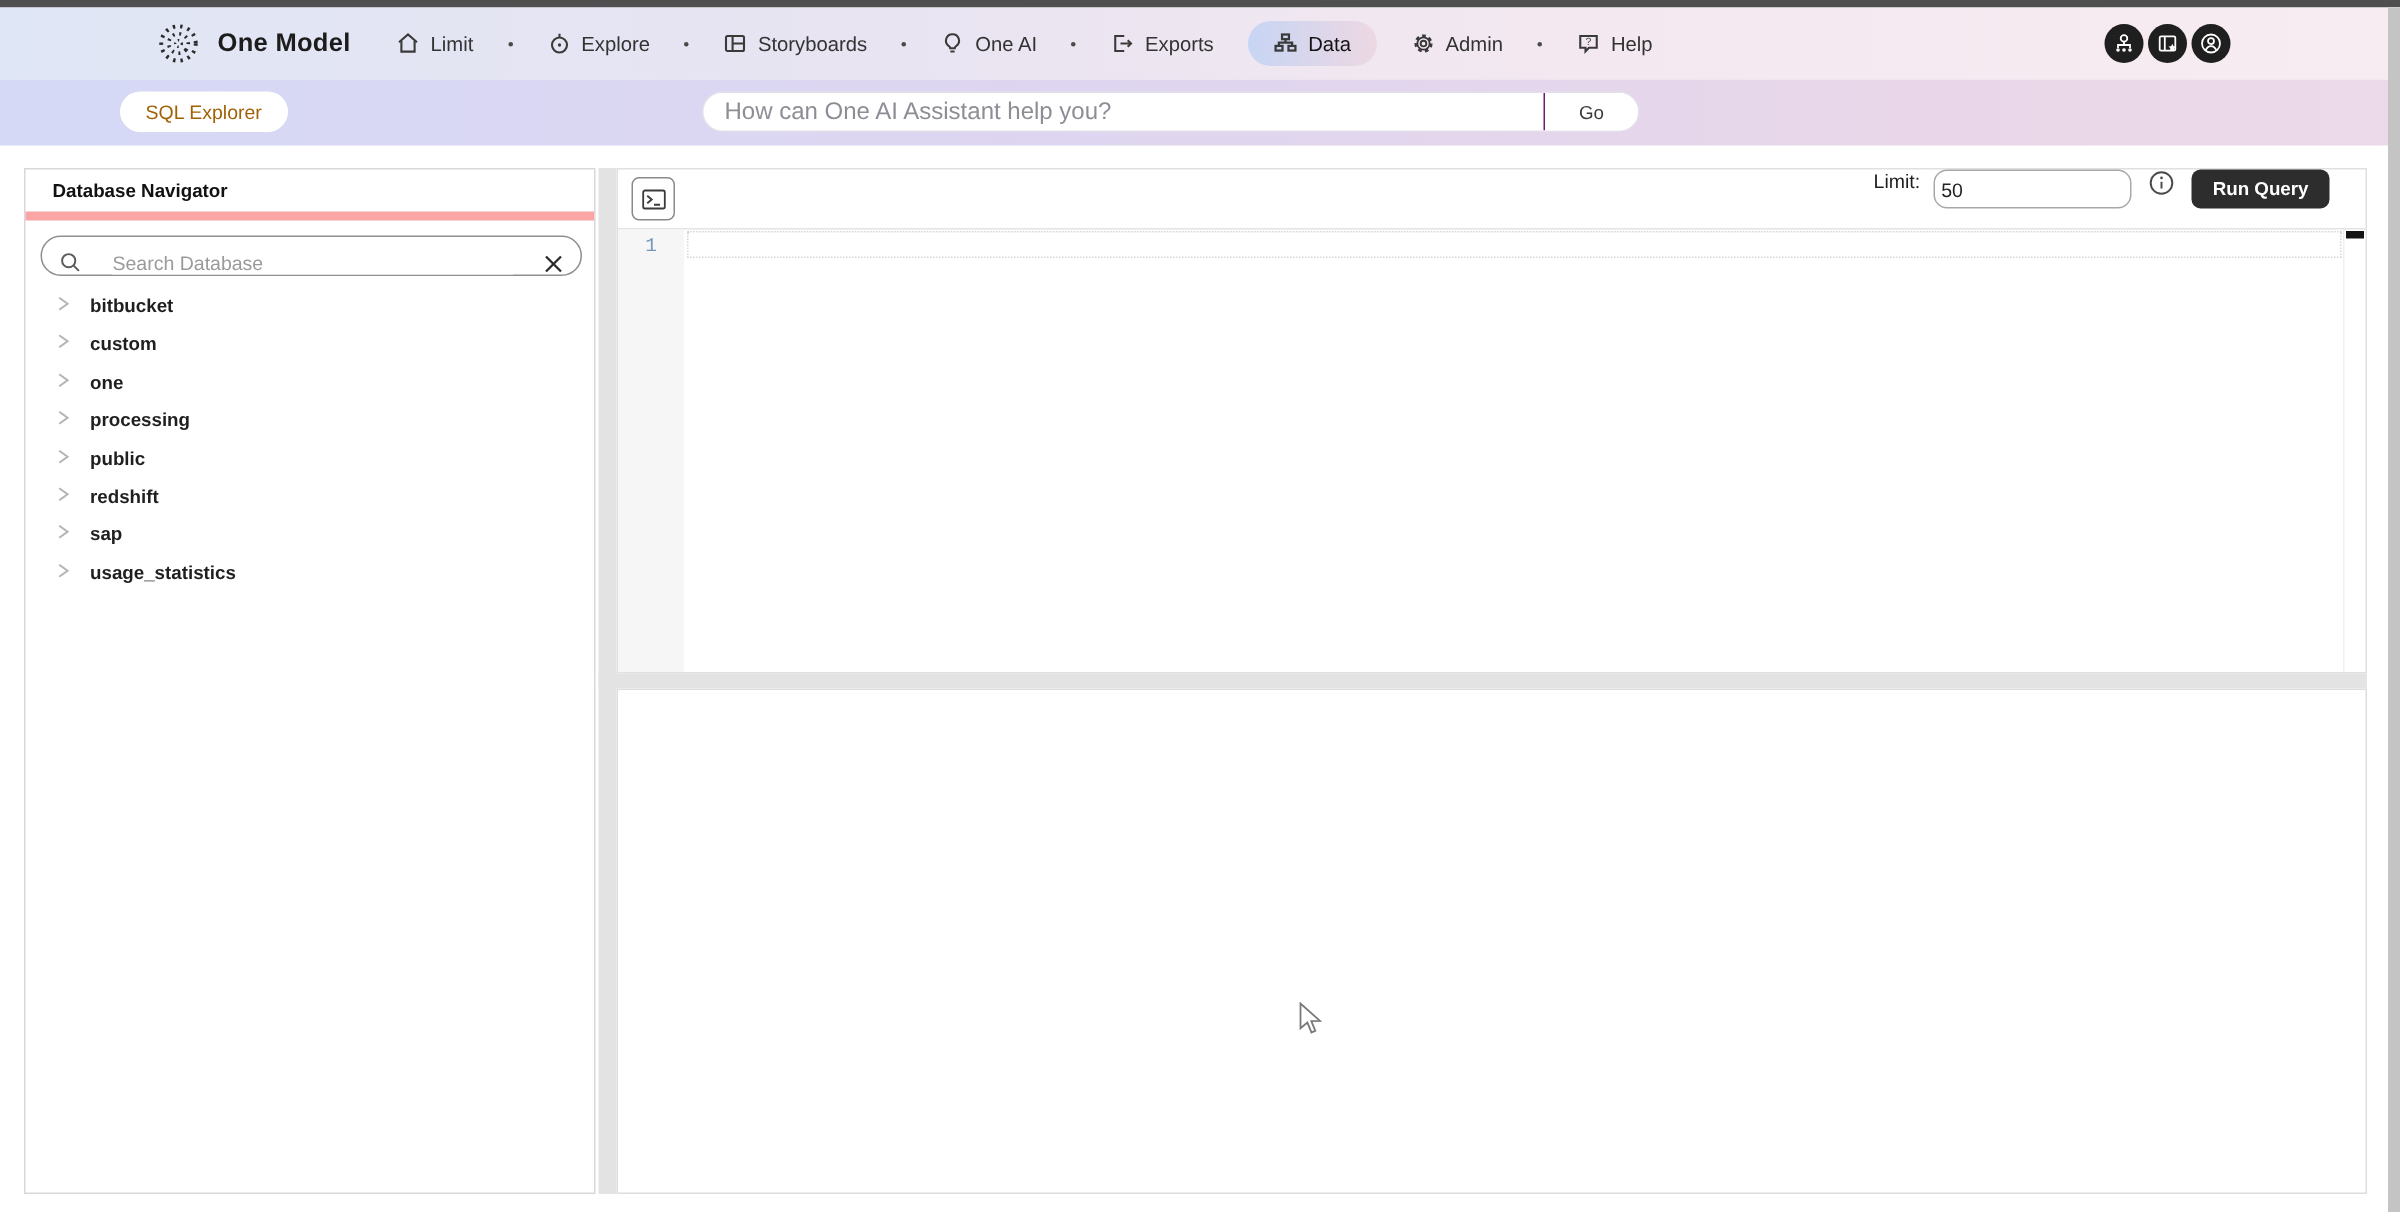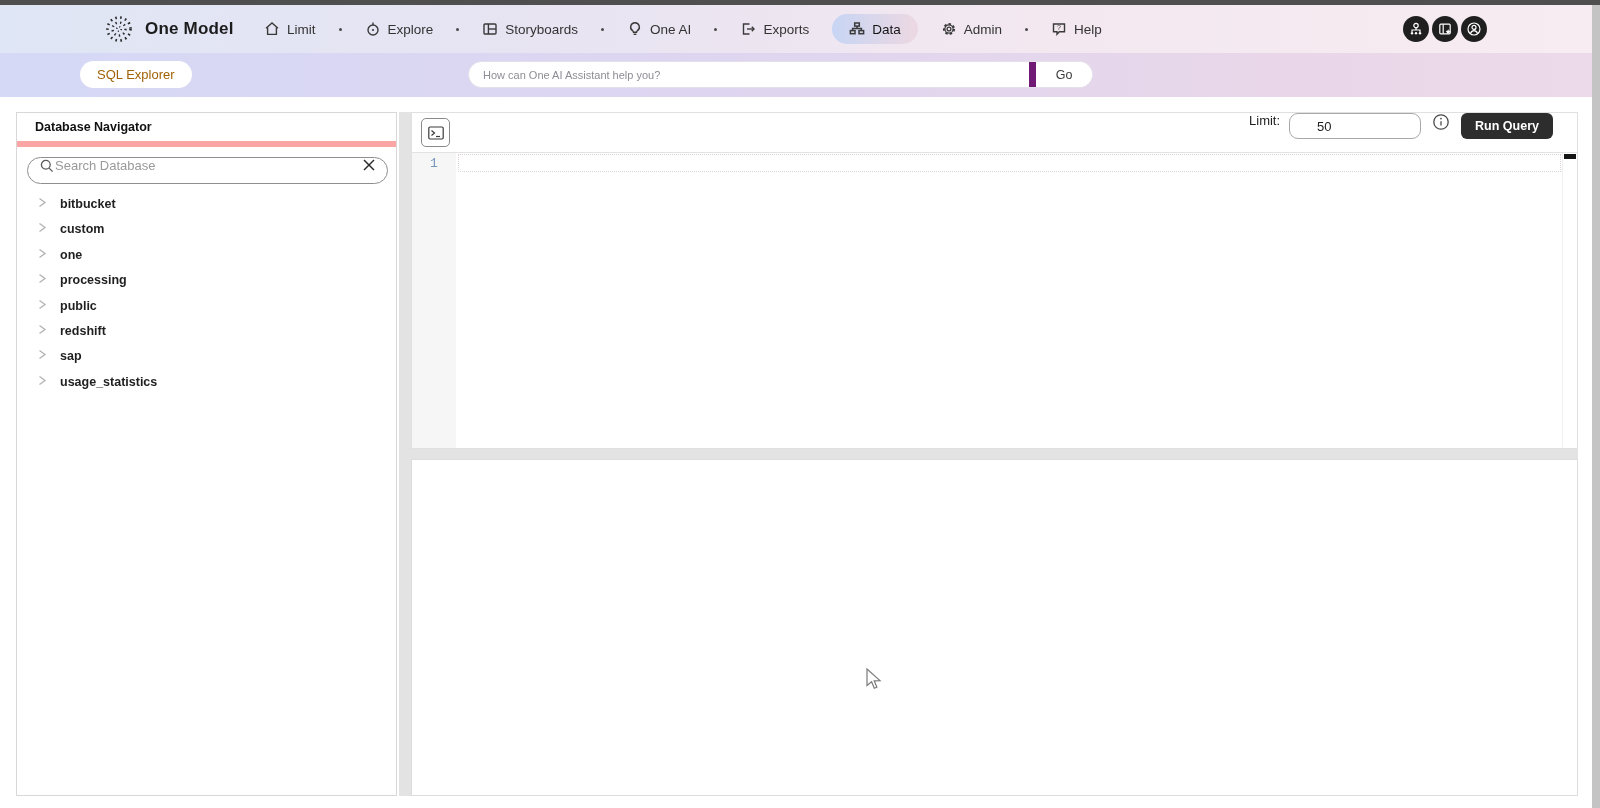"How can One AI Assistant" .assistant-input { font-size: 11px -> 16px }
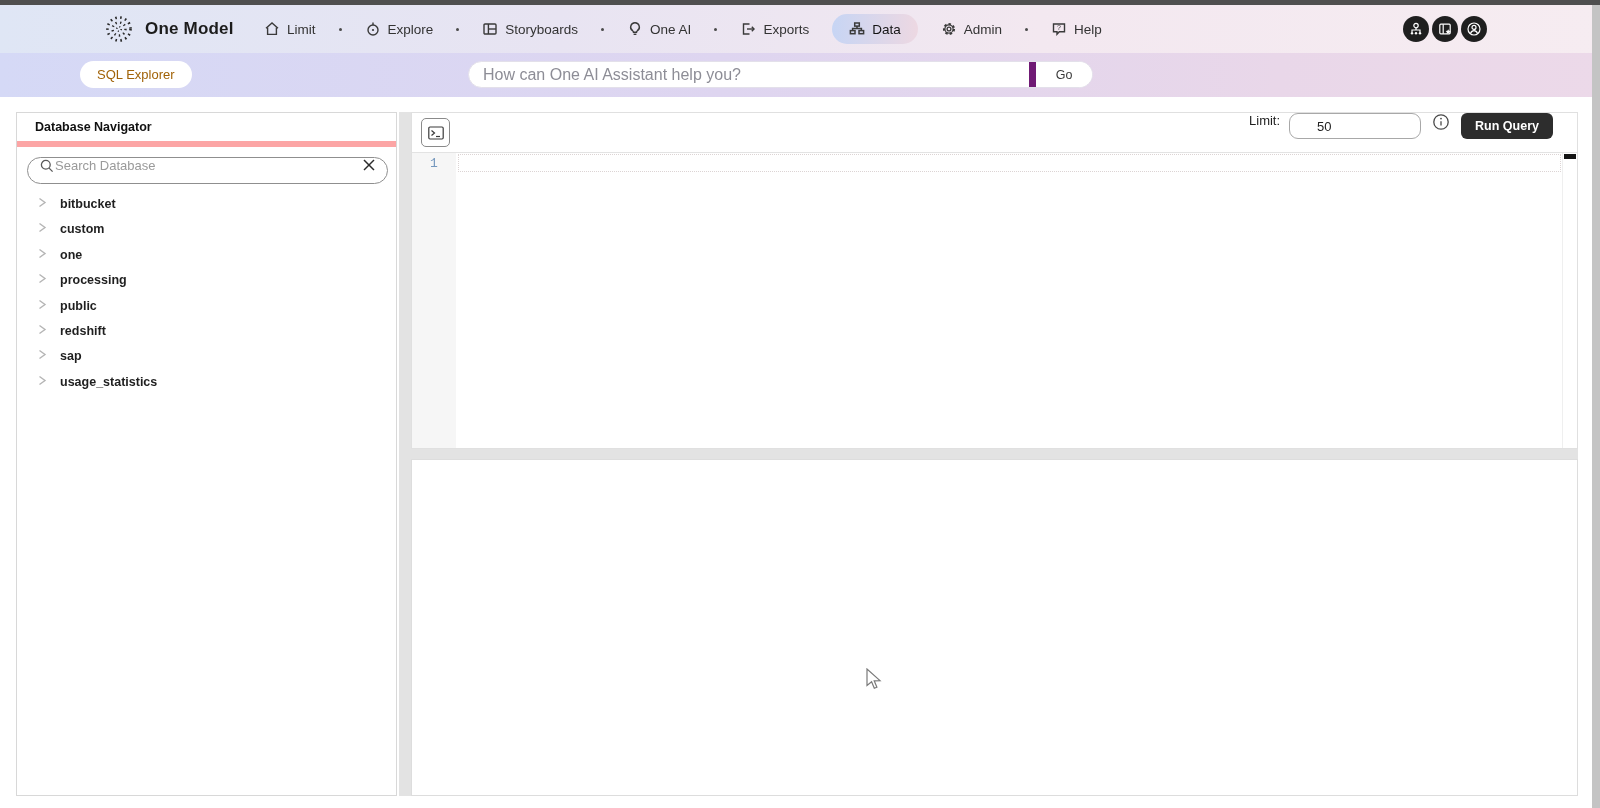"Go" .go-btn { border-left: 7px solid #701a75 -> 1px solid #701a75 }
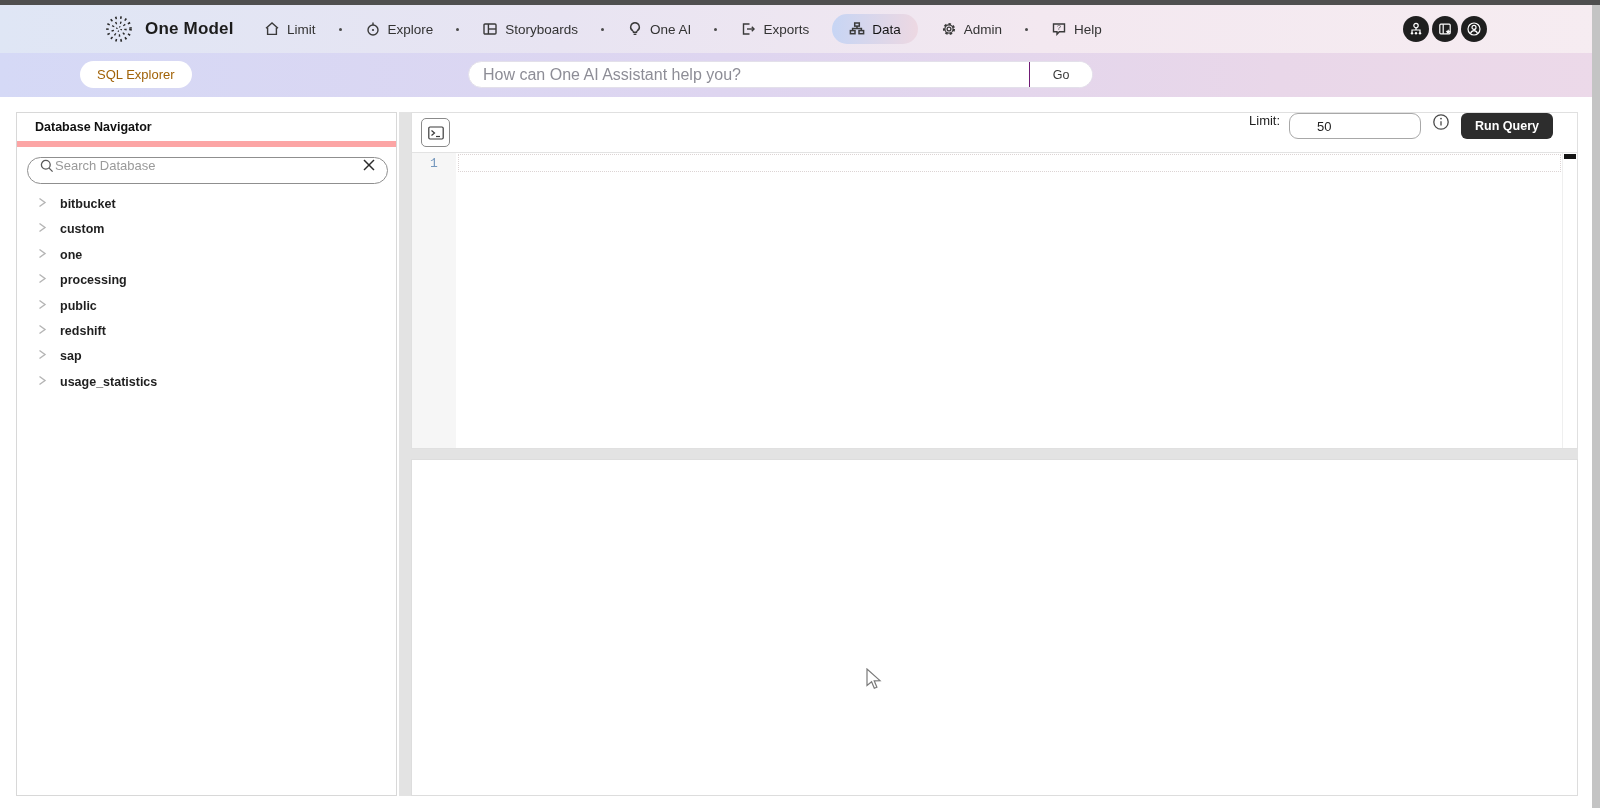"50" .limit-input { padding: 0 27px -> 0 4px }
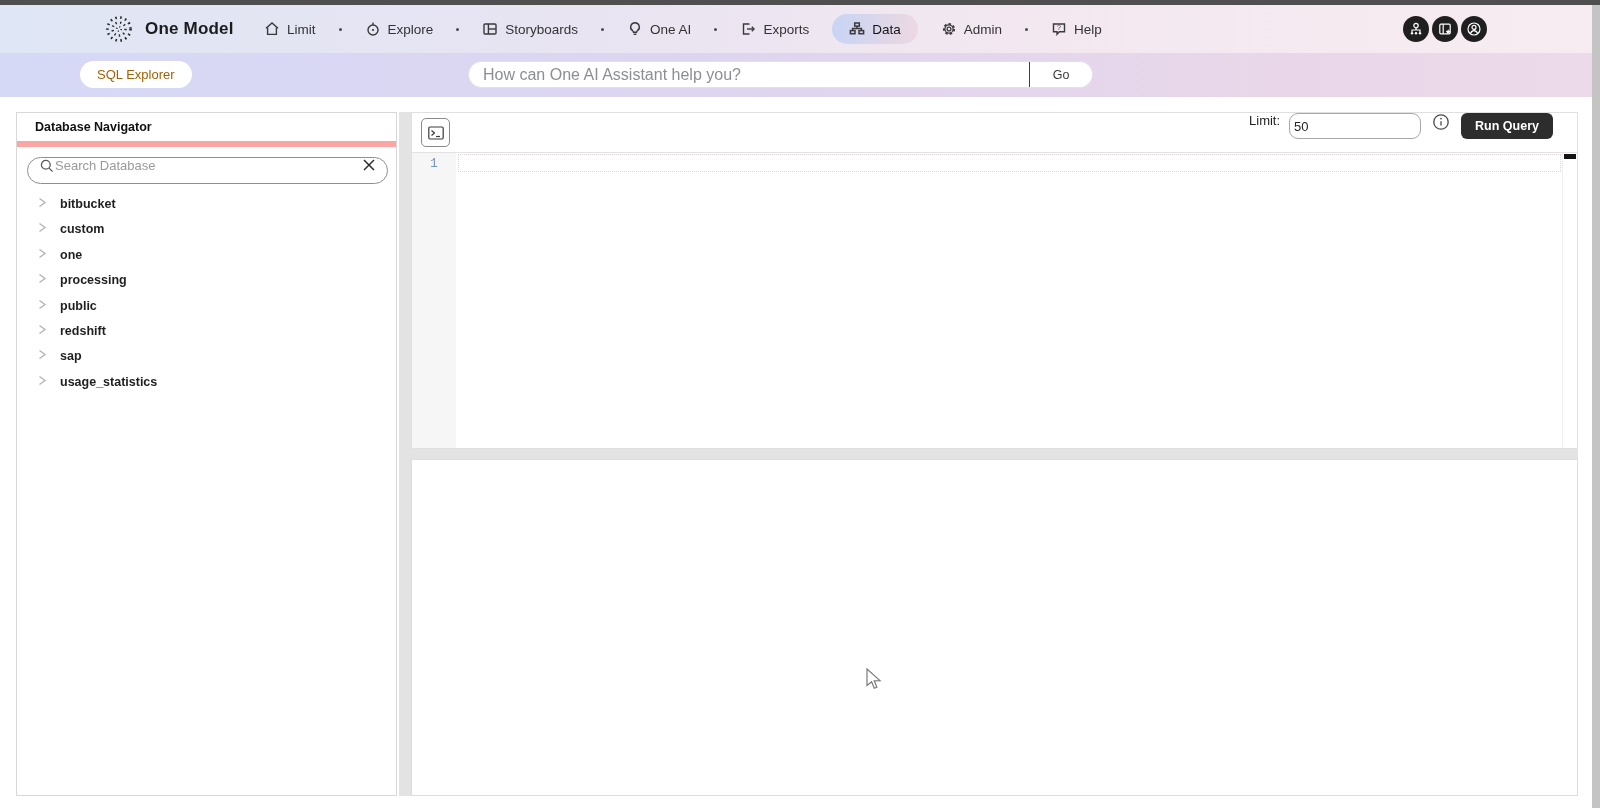"Search Database" .search-box { align-items: flex-start -> flex-end; gap: 0 -> 20px }
